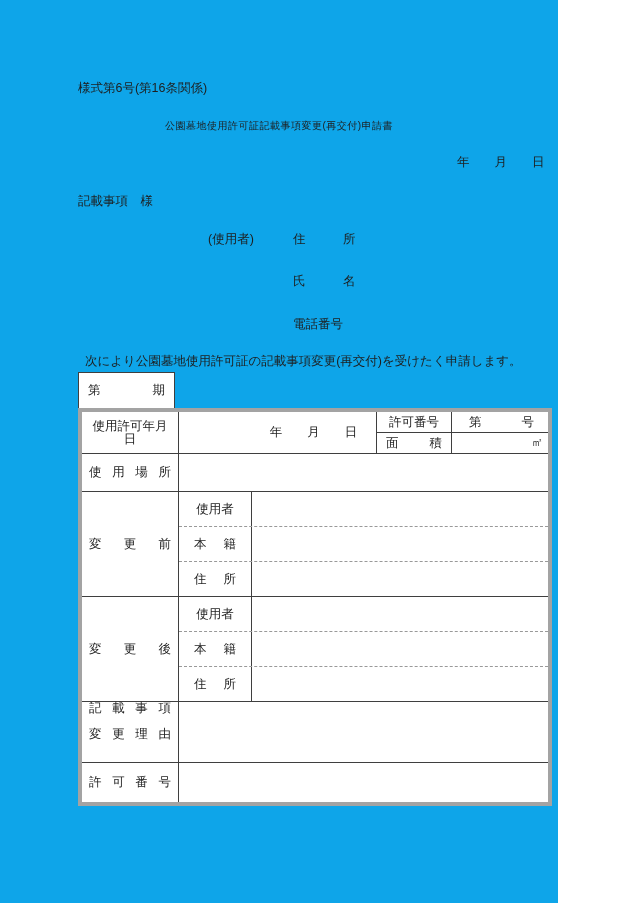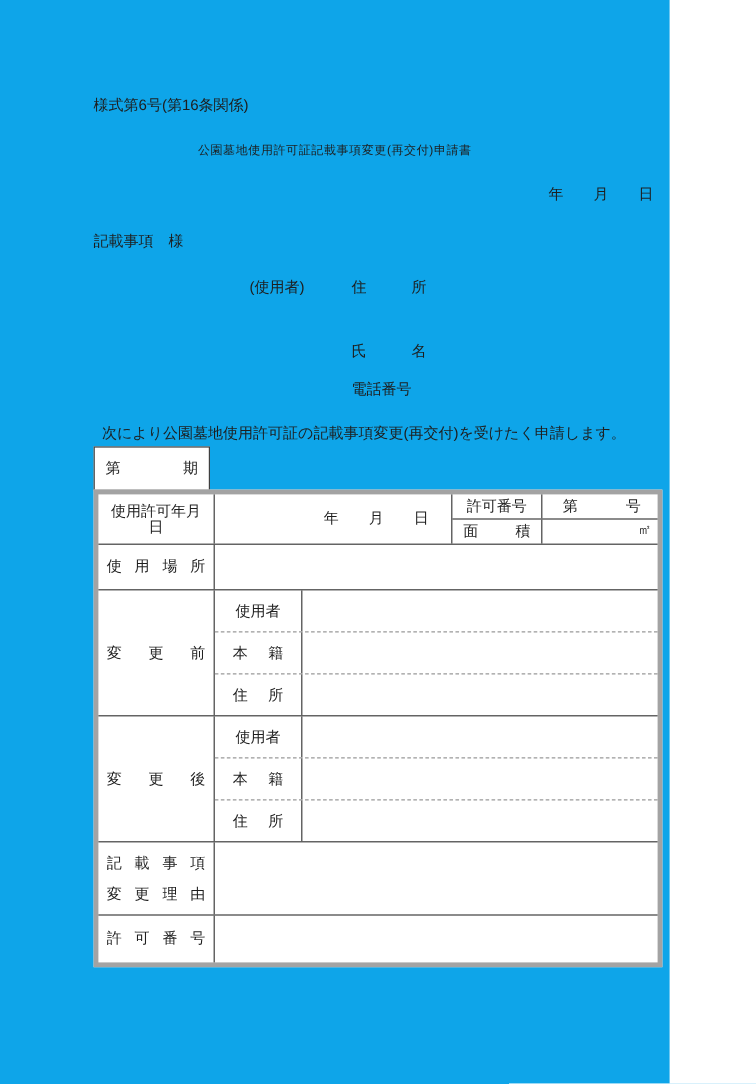"氏 名" div.abs { margin-top: 12px -> none }
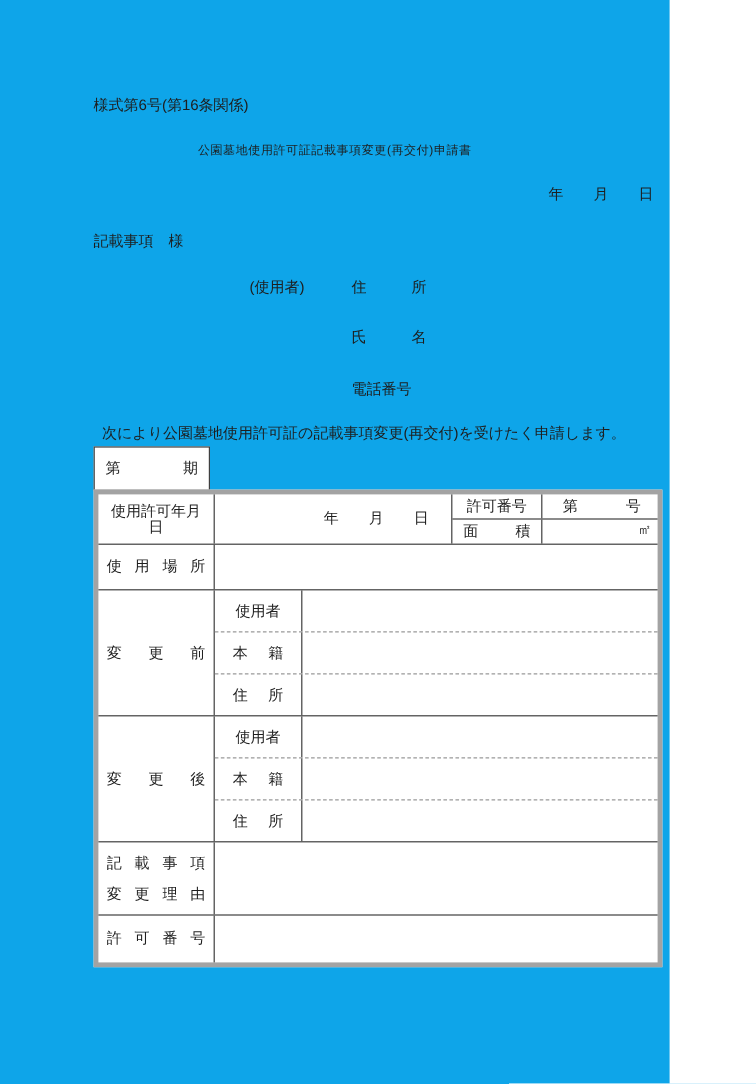"記載事項" .twoline { justify-content: center -> none }
